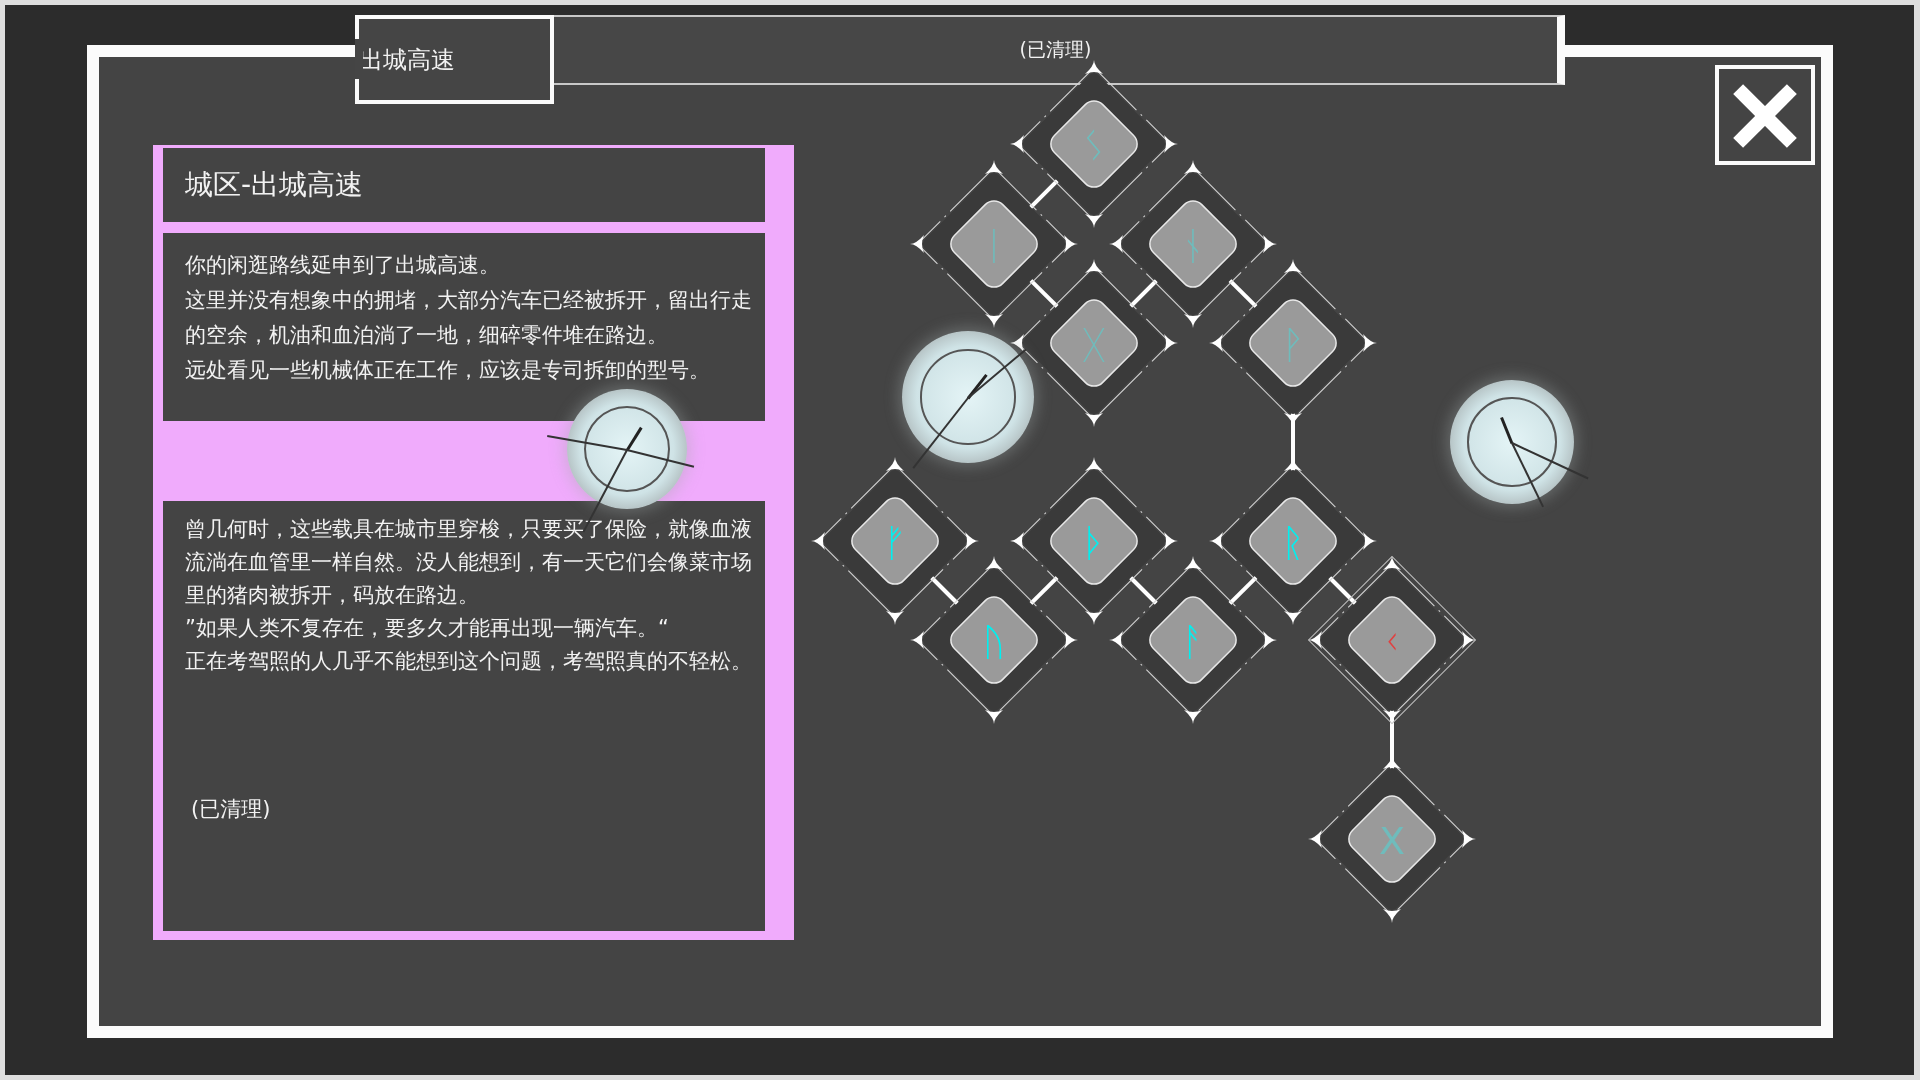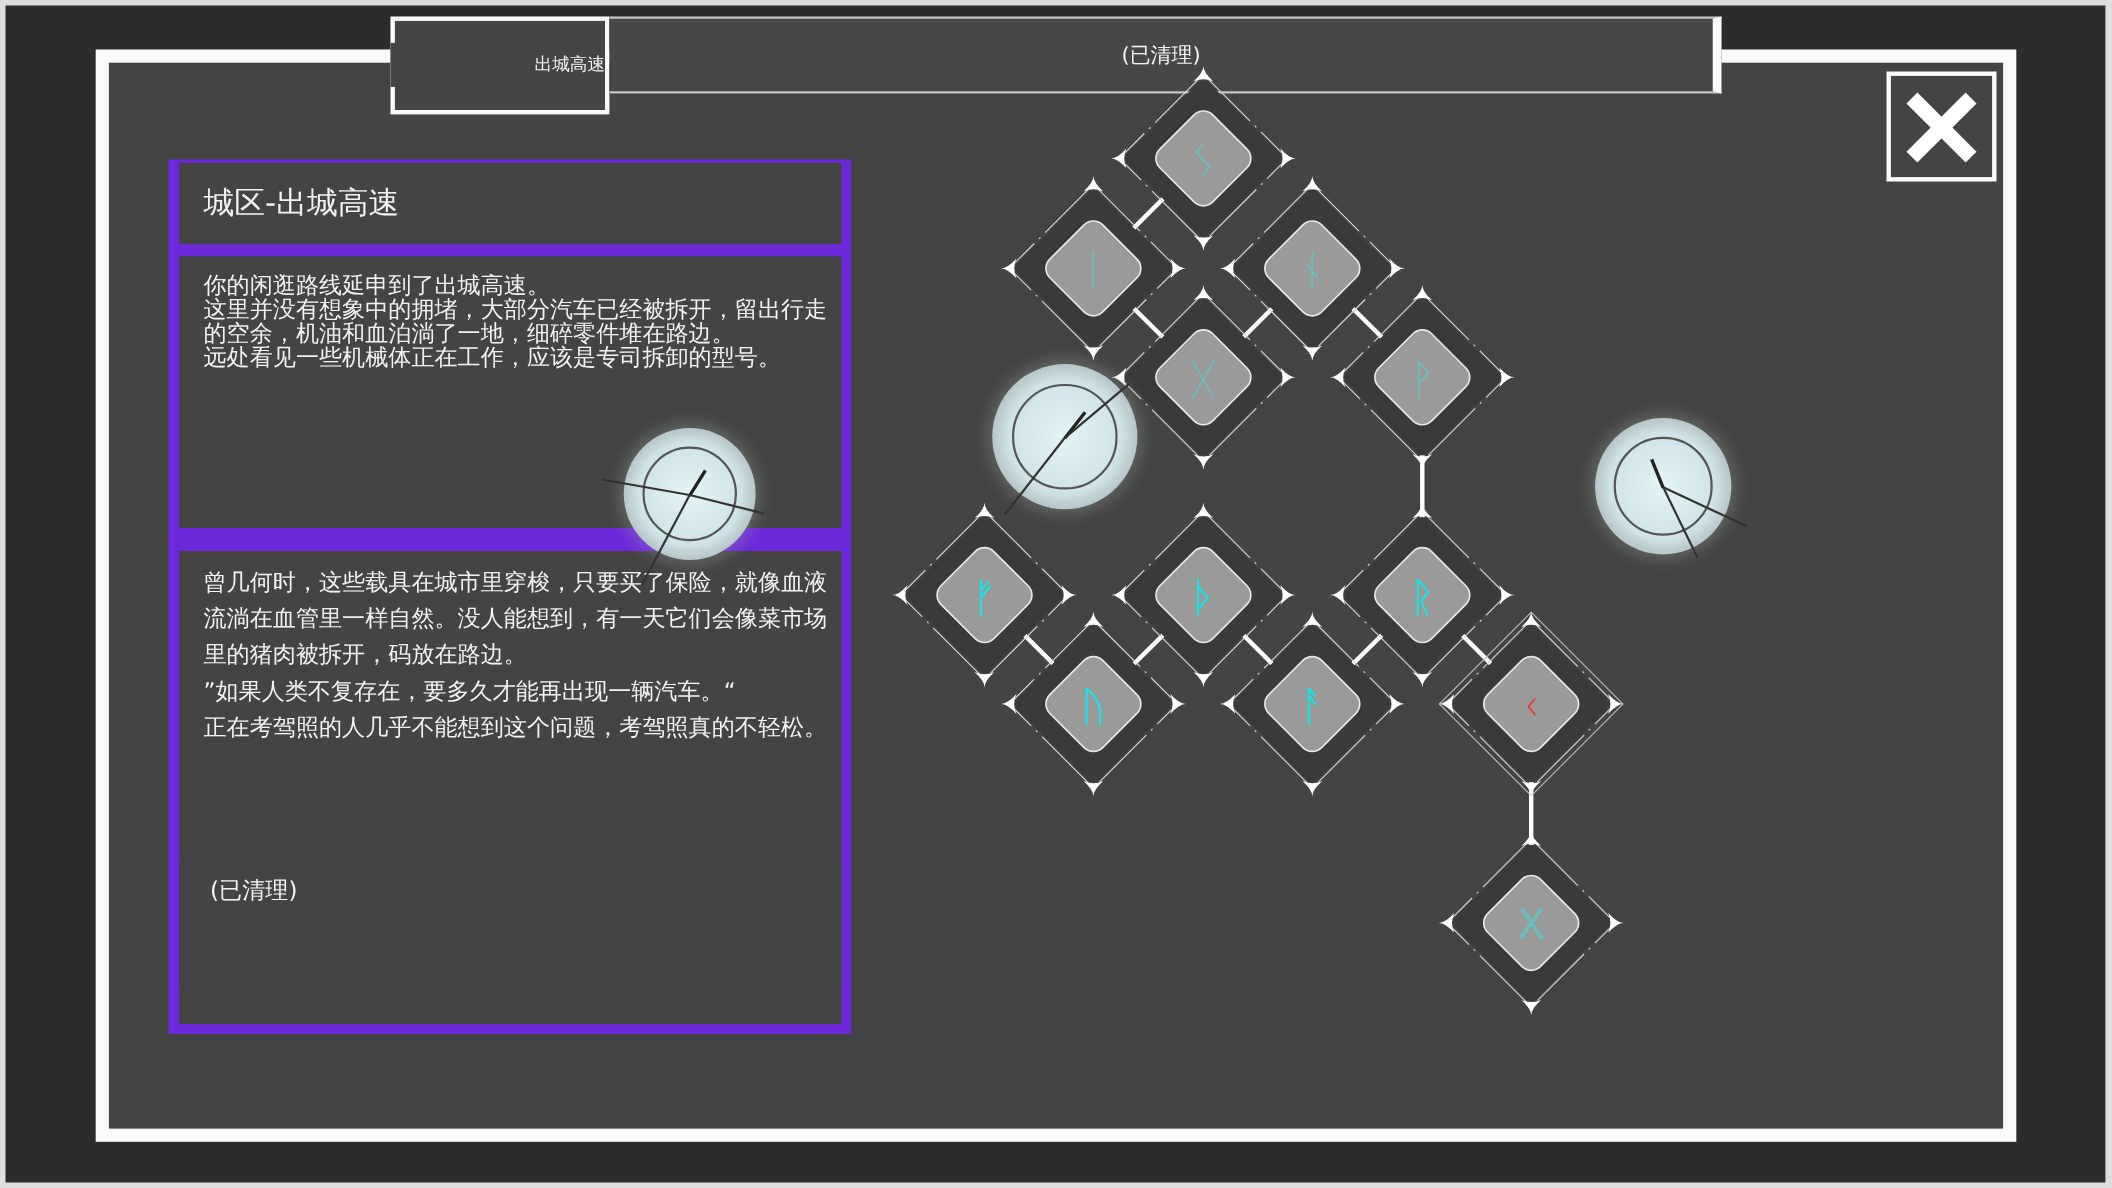"出城高速" .title-tab { font-size: 16px -> 24px; justify-content: flex-end -> flex-start }
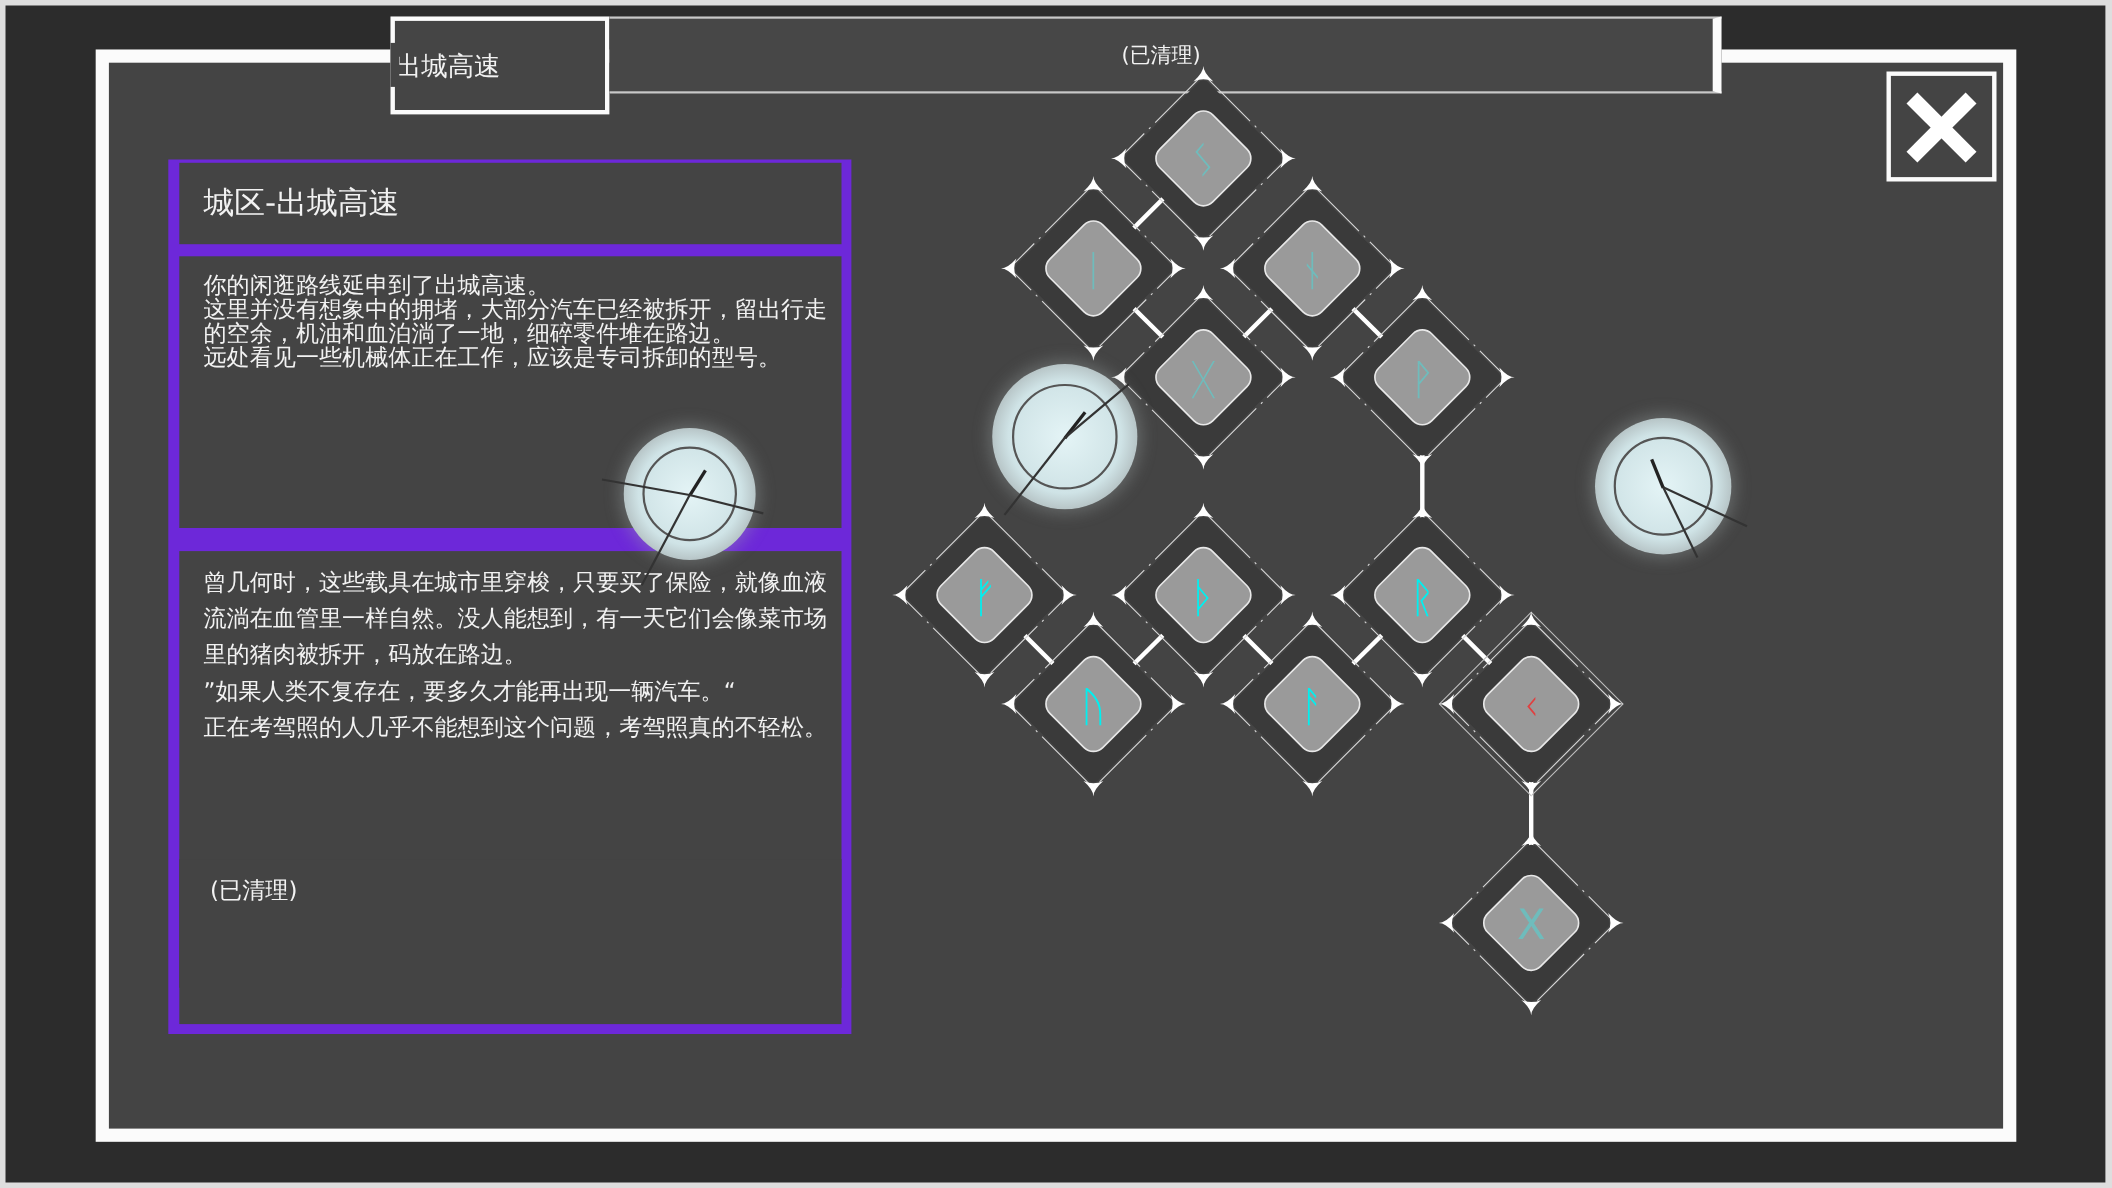"城区-出城高速" .left-panel { background: #6d28d9 -> #f0abfc; padding-left: none -> 20px }
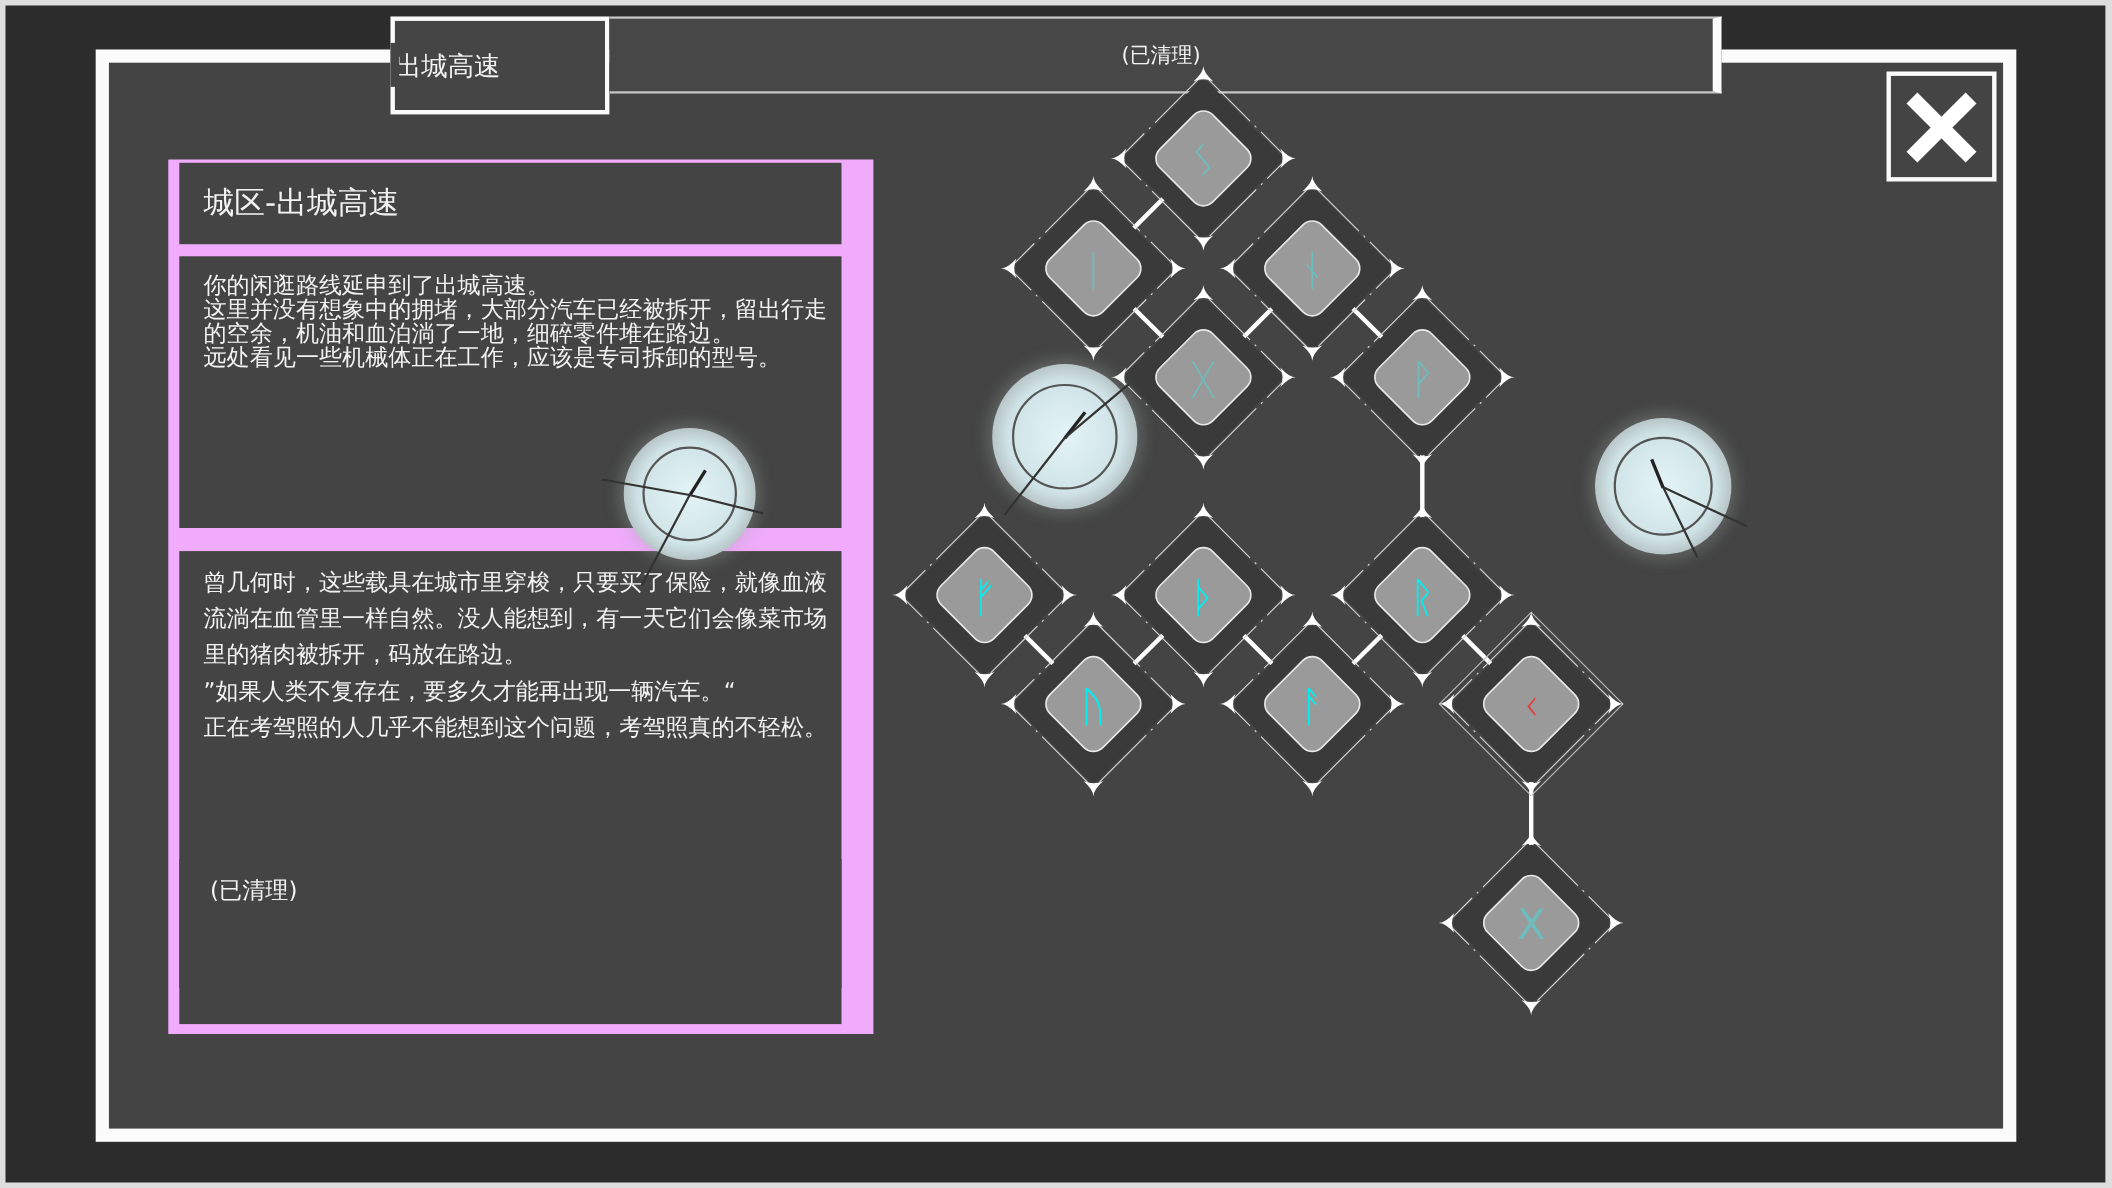"你的闲逛路线延申到了出城高速。" .box-1 { height: 247px -> 188px; line-height: 22px -> 35px }
